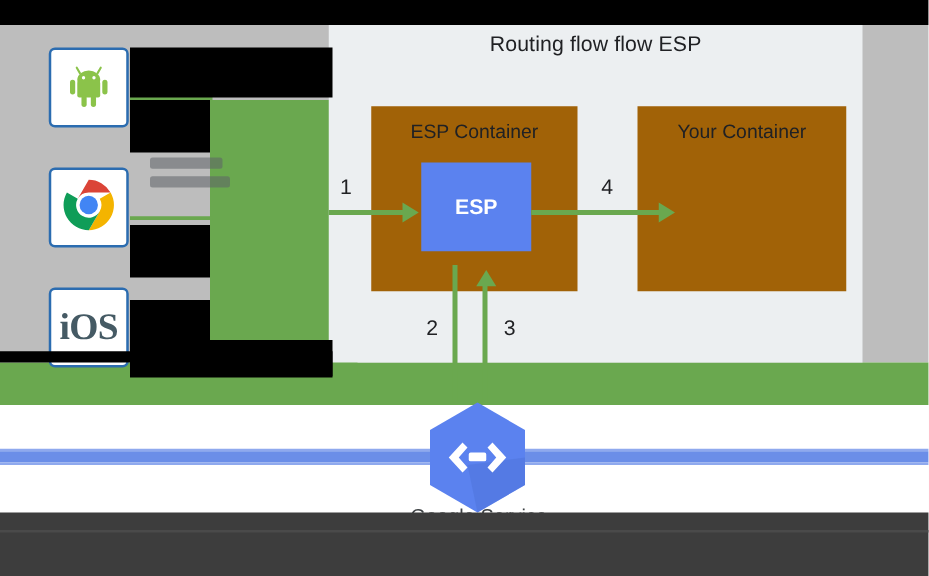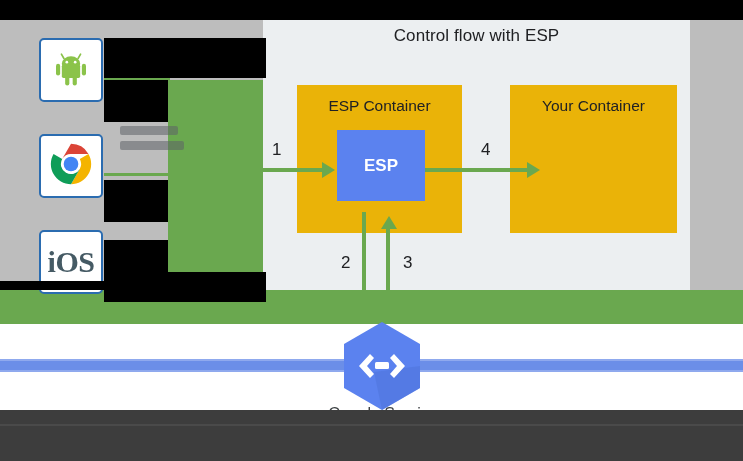"Control flow with ESP" div.abs { text: Control flow with -> Routing flow flow }
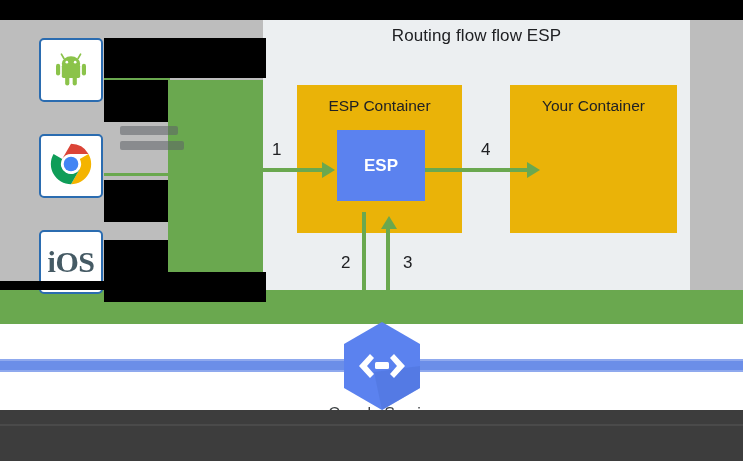"ESP Container" .container-box { background: #eab308 -> #a16207 }
